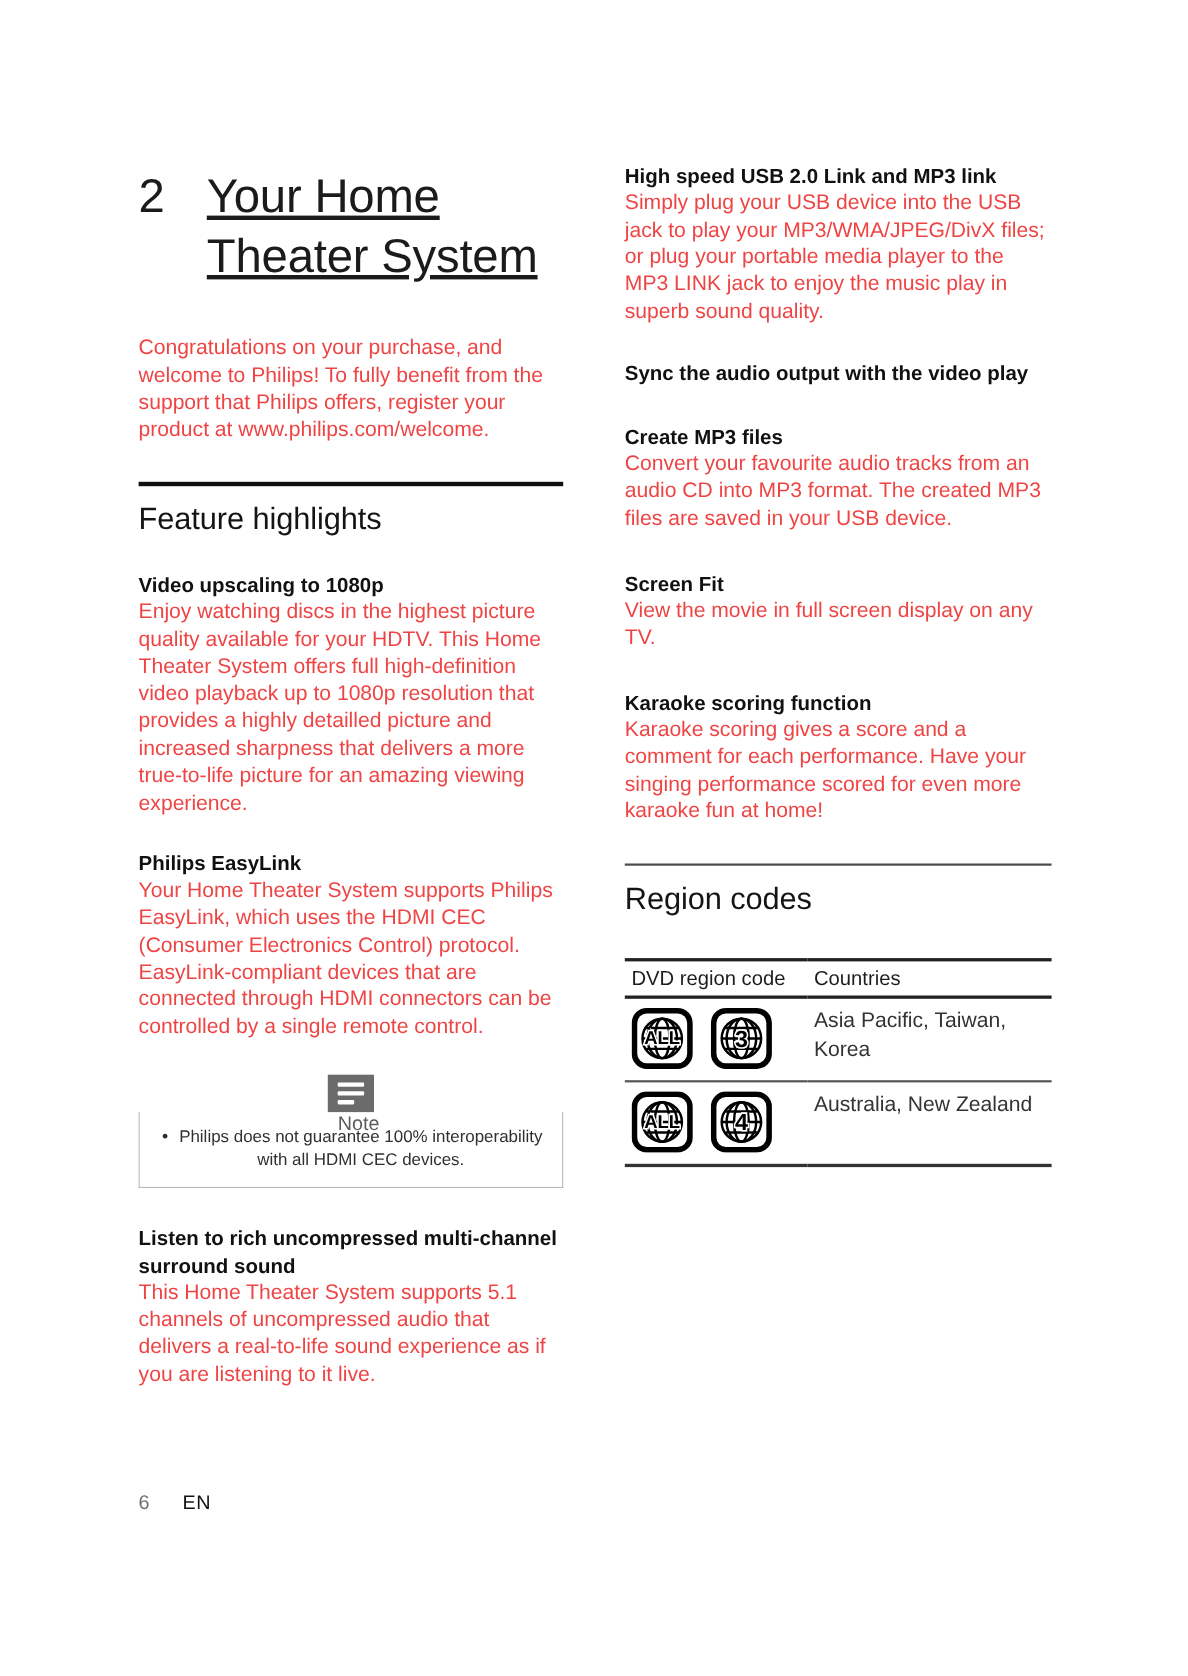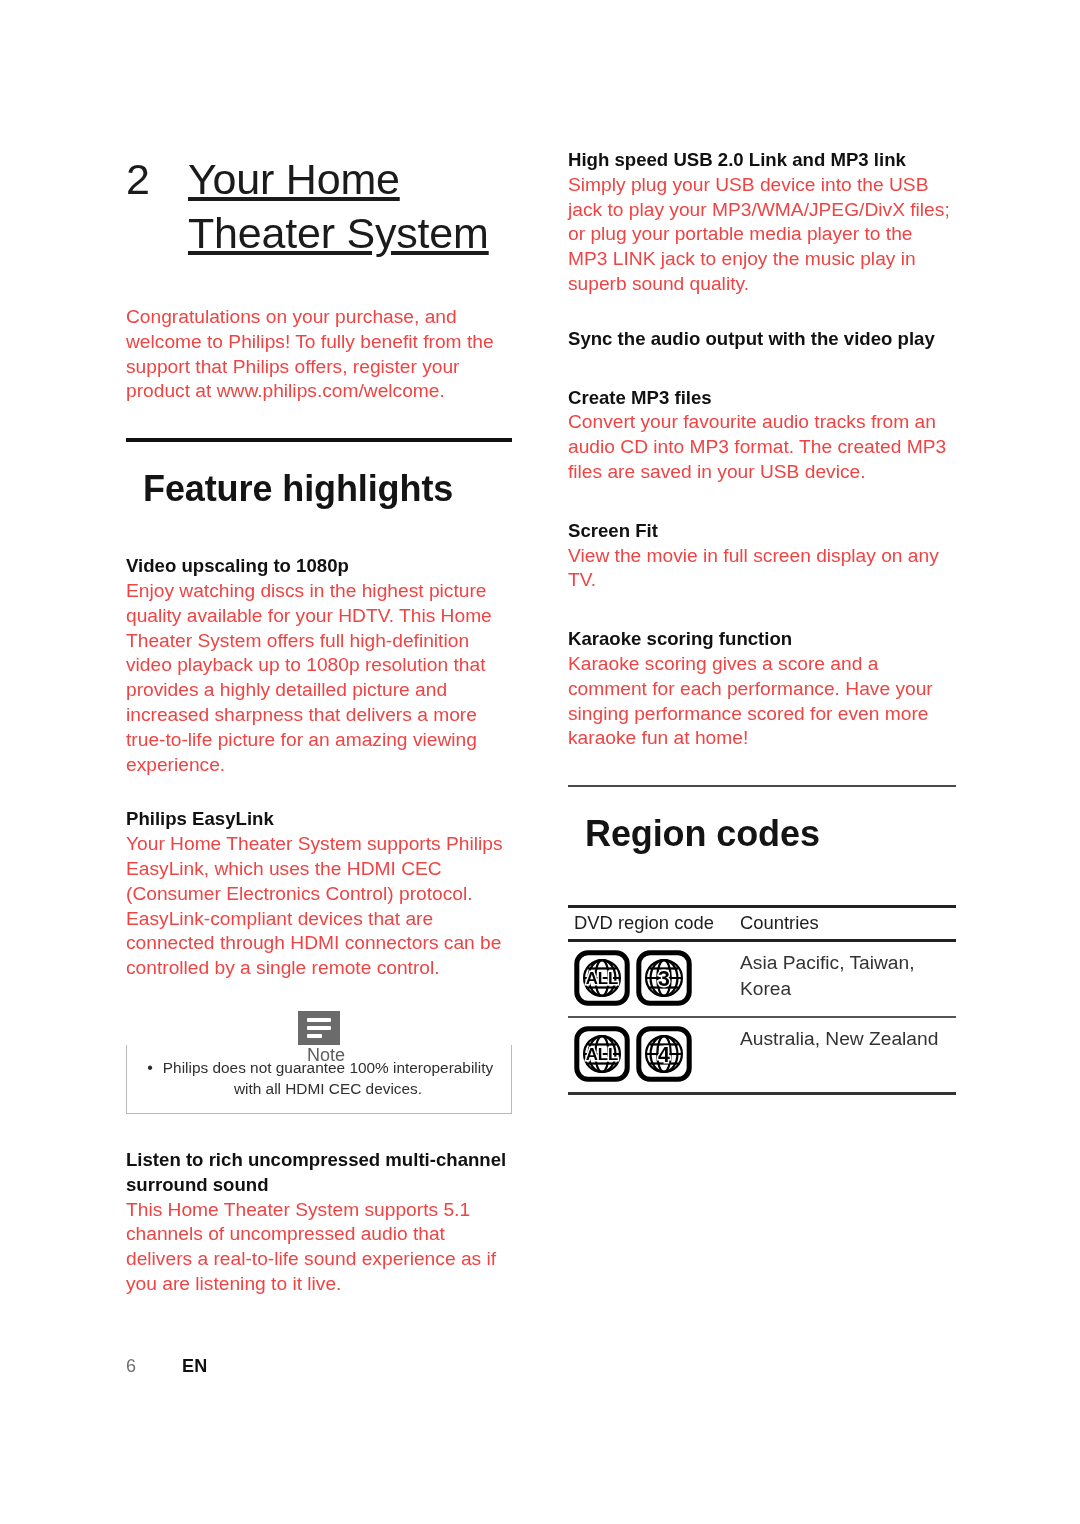"Feature highlights" h2.section { font-size: 36px -> 28px; font-weight: 700 -> 400; margin: 17px -> 0 }
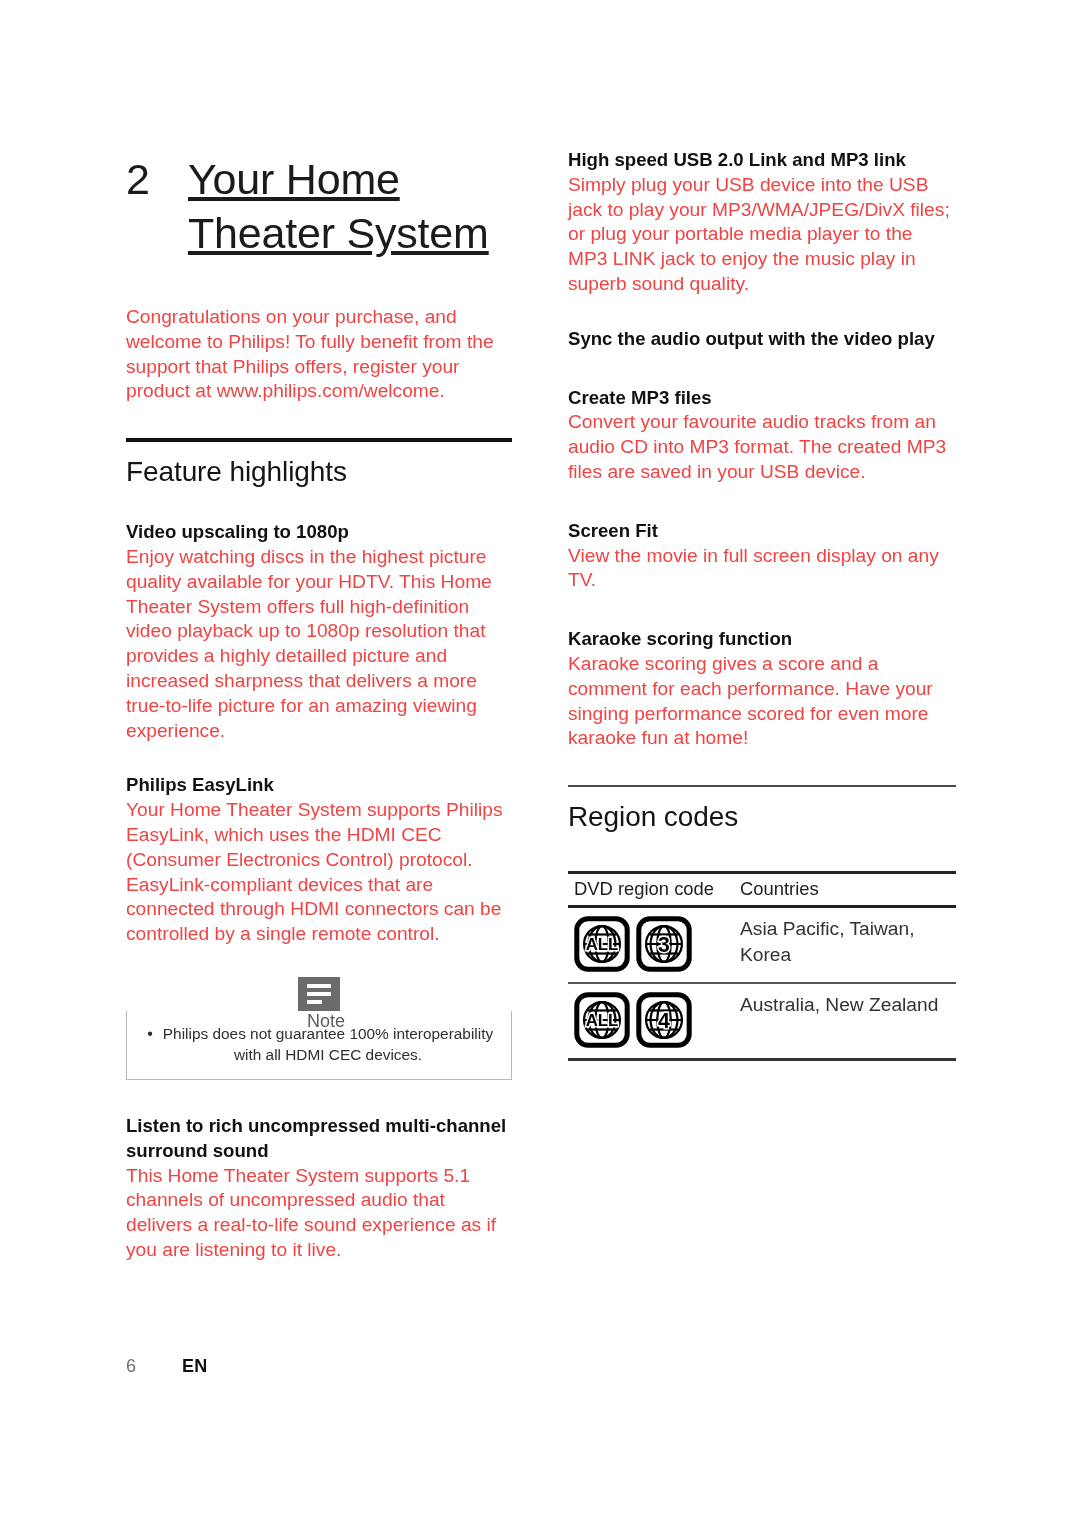"ALL" .code-pair { gap: 6px -> 16px }
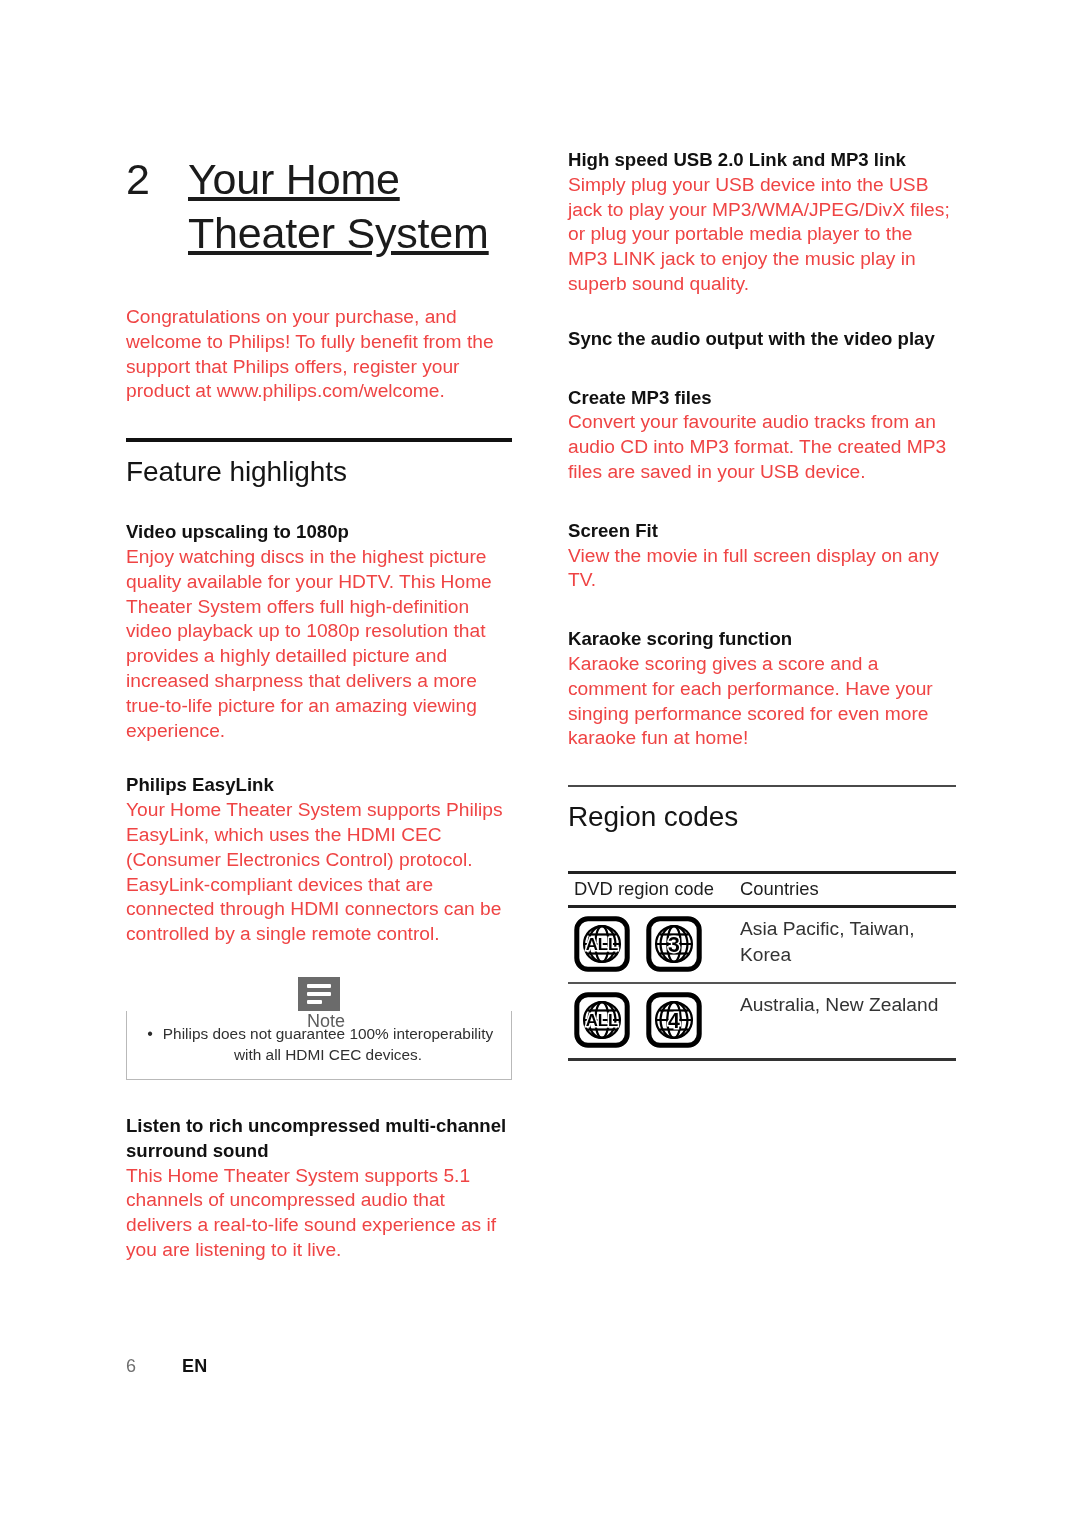"EN" .footer .lang { font-weight: 700 -> 400; margin-left: 16px -> none }
